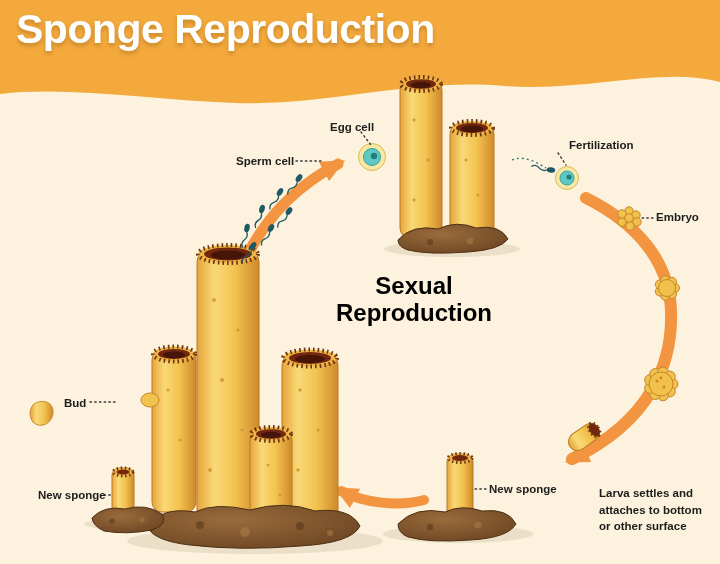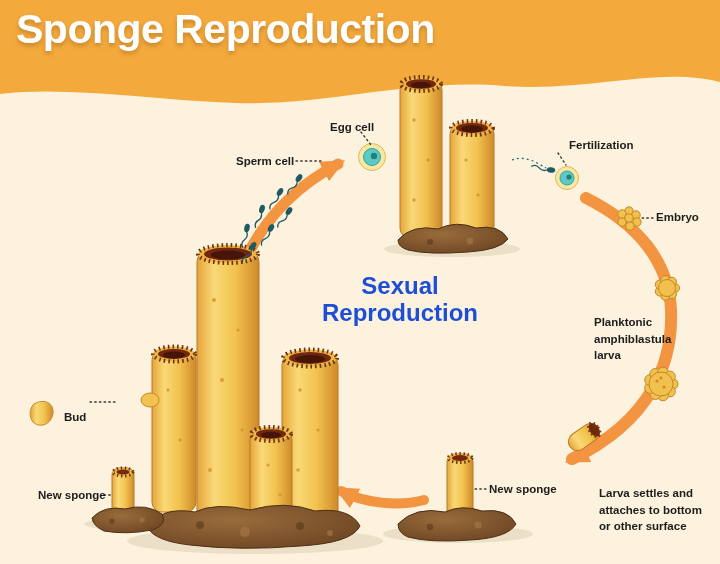"Sexual" .center-lbl { color: #1d4ed8 -> #000000; left: 300px -> 314px }
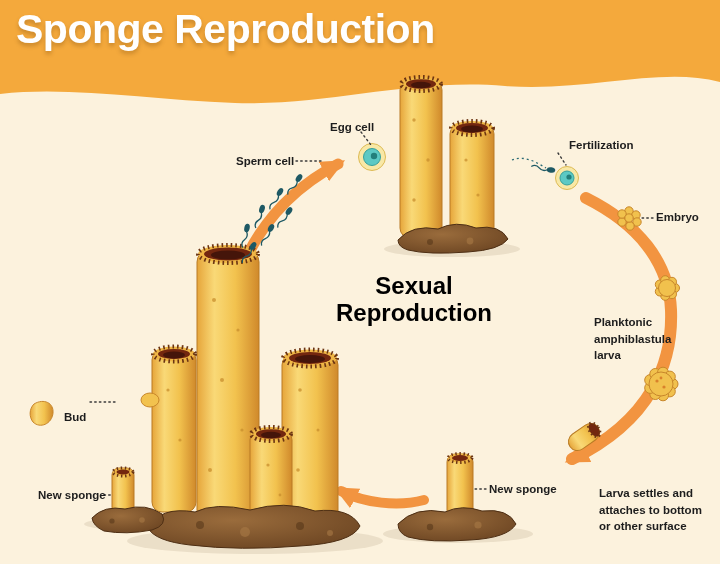"Planktonic" div.lbl { html: <div>Planktonic amphiblastula larva</div> -> none }
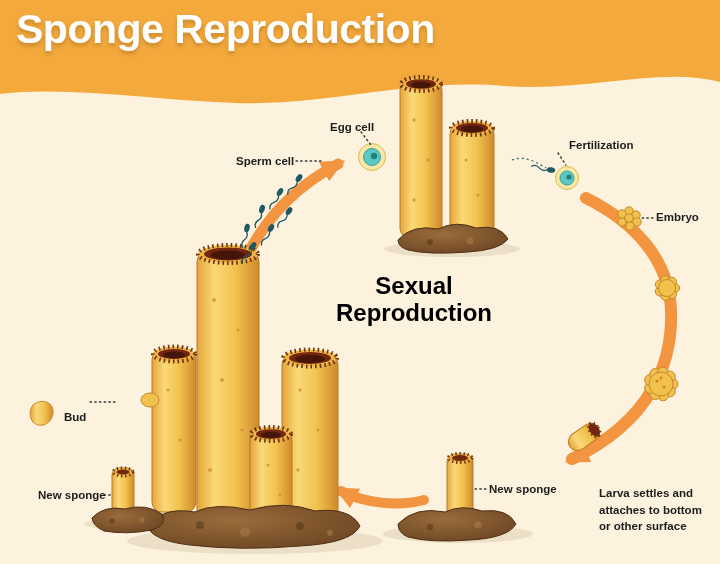"Bud" div.lbl { top: 409px -> 395px }
